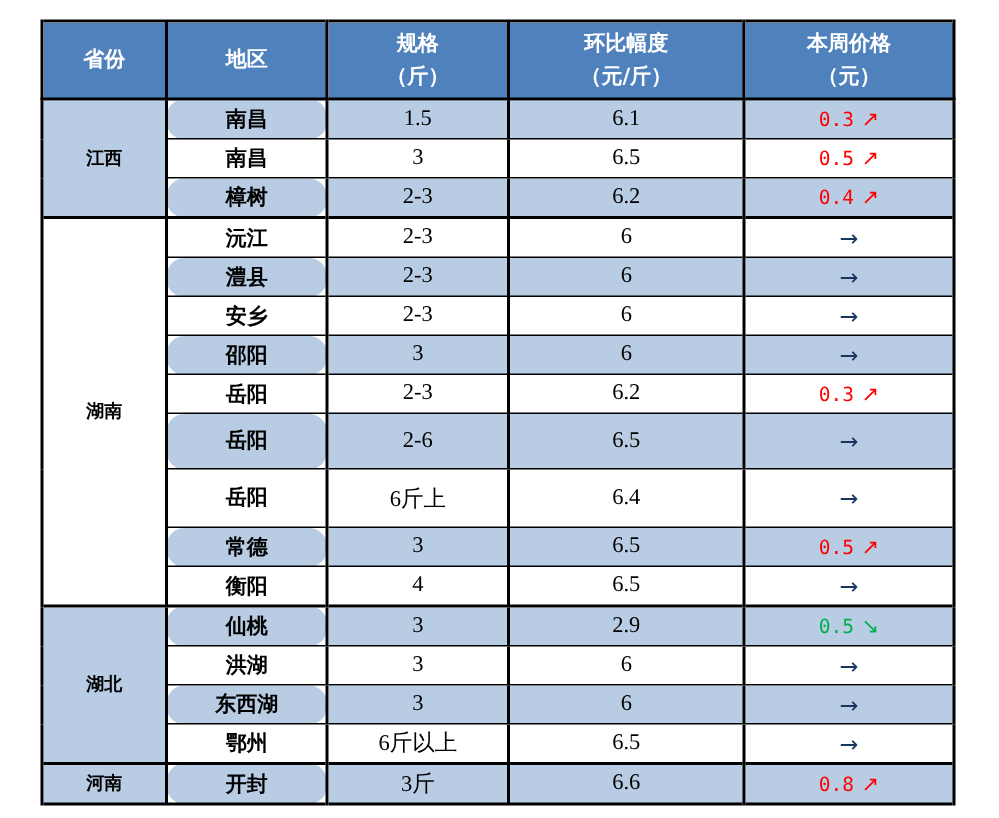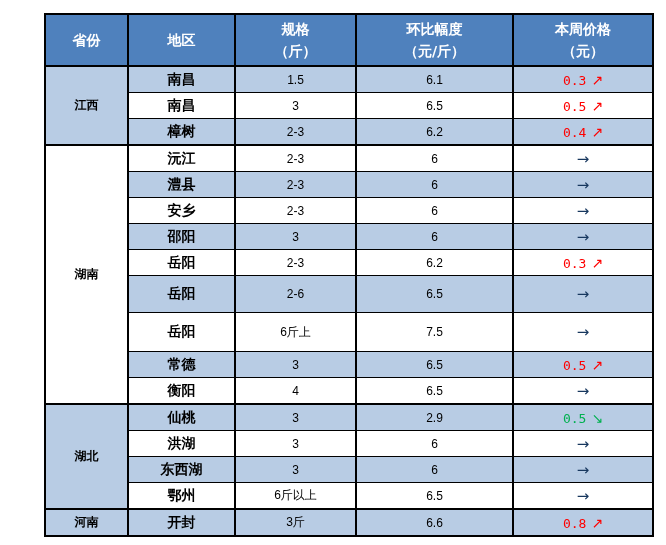"省份" .table-wrap { left: 44px -> 27px }
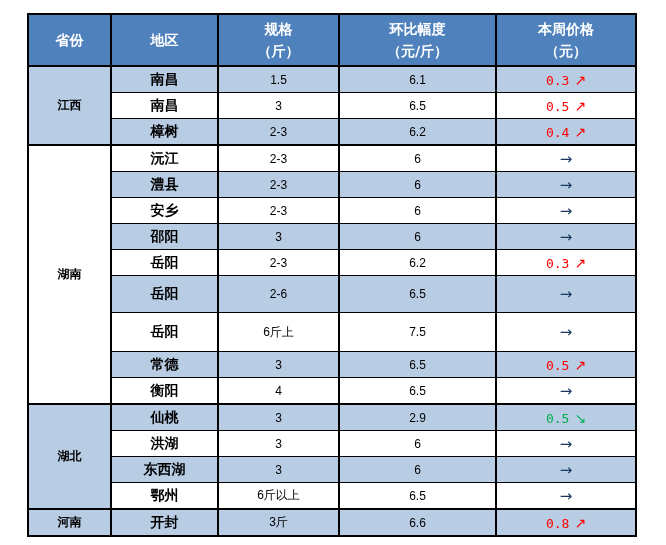"南昌" td.region { border-radius: none -> 12px }
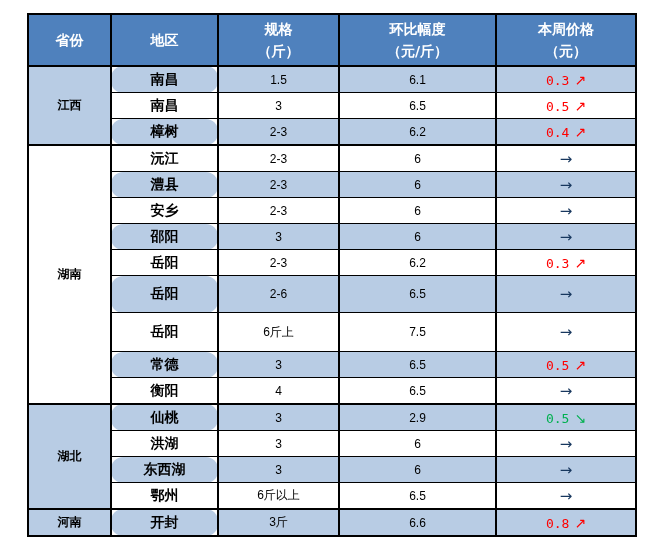"1.5" td.num { font-family: Liberation Sans, sans-serif -> Liberation Serif, serif; font-size: 12px -> 15px }
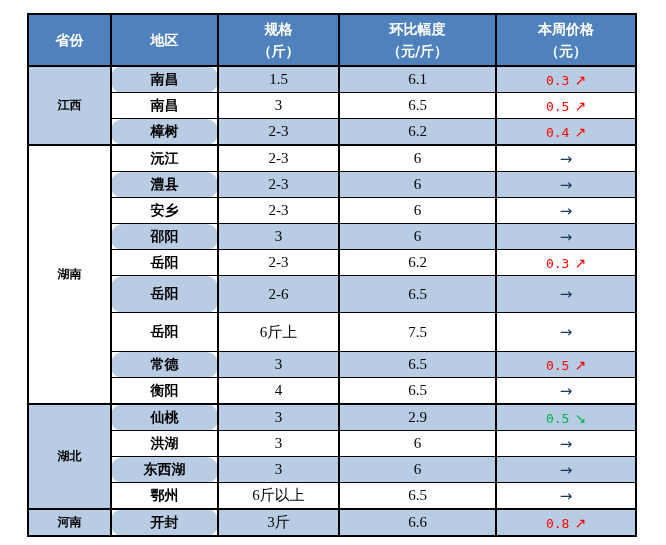"7.5" td.num { text: 7.5 -> 6.4 }
